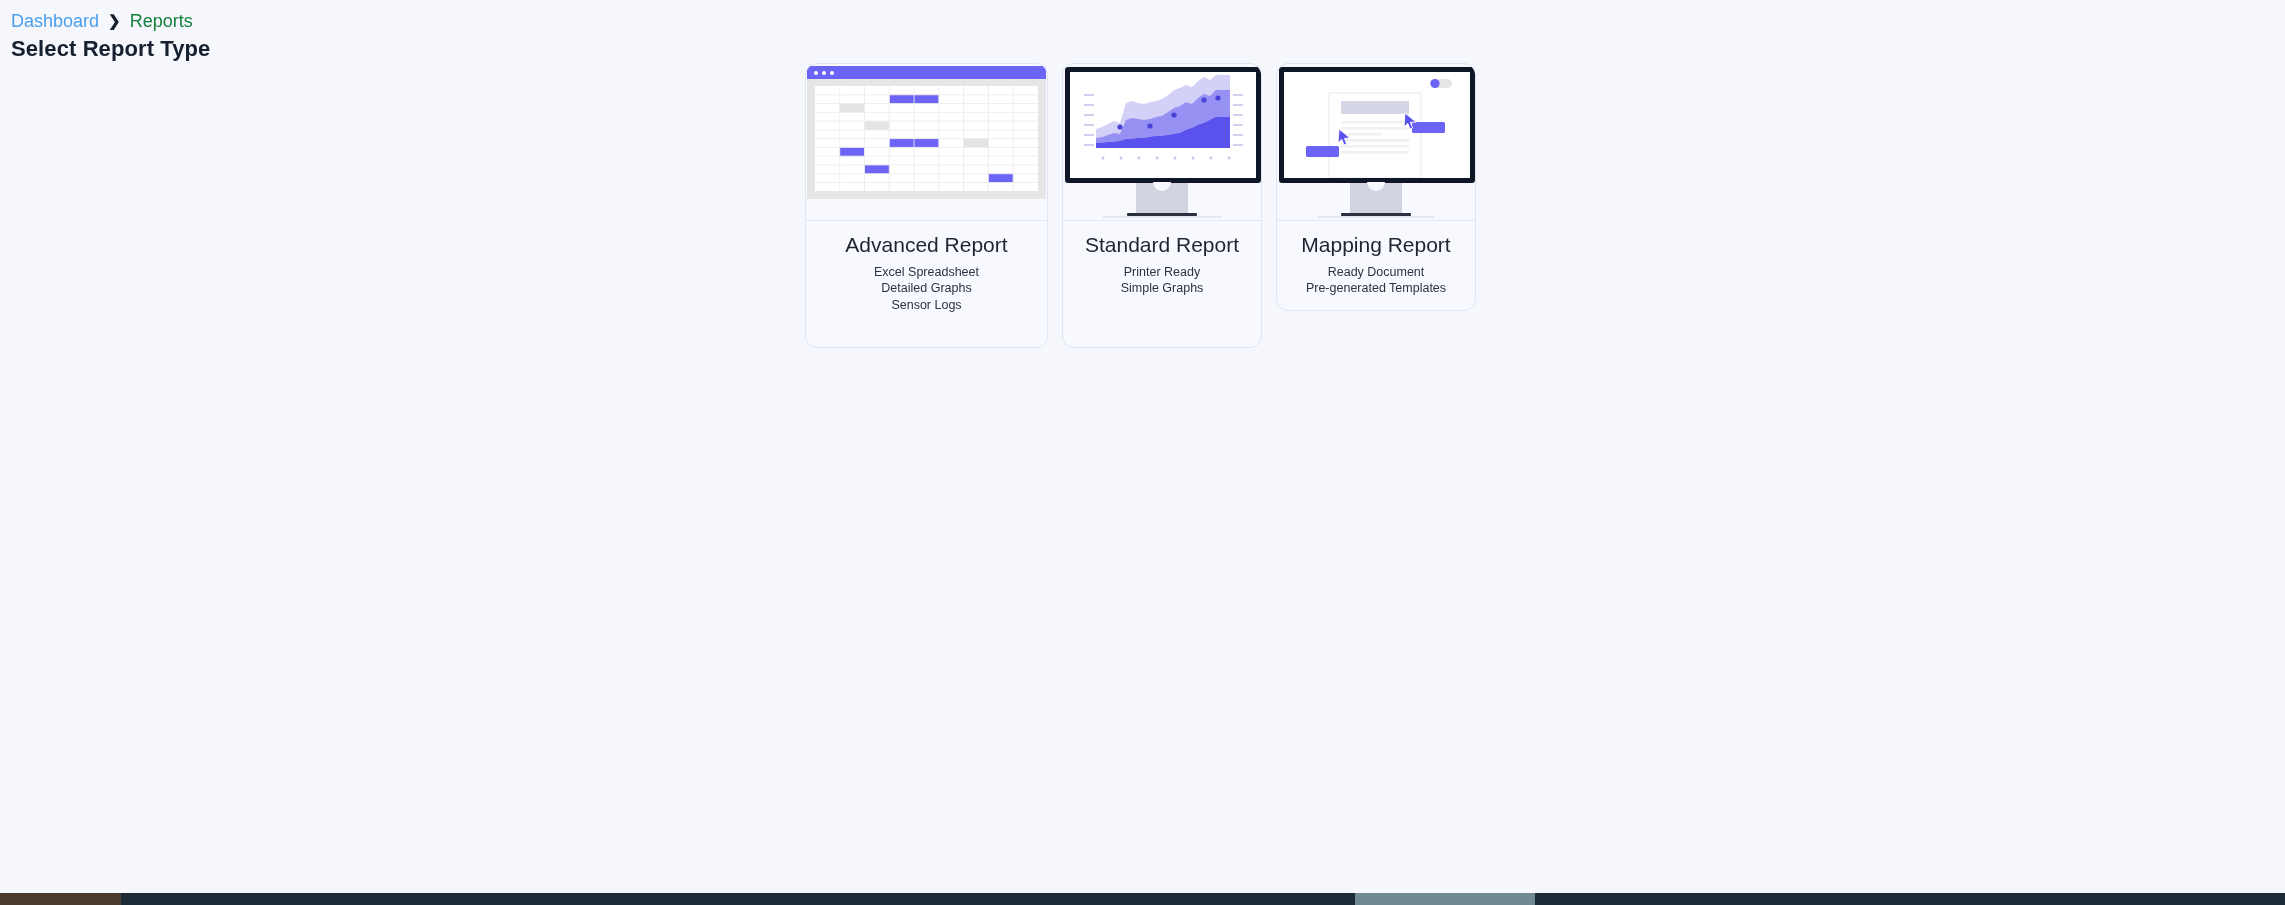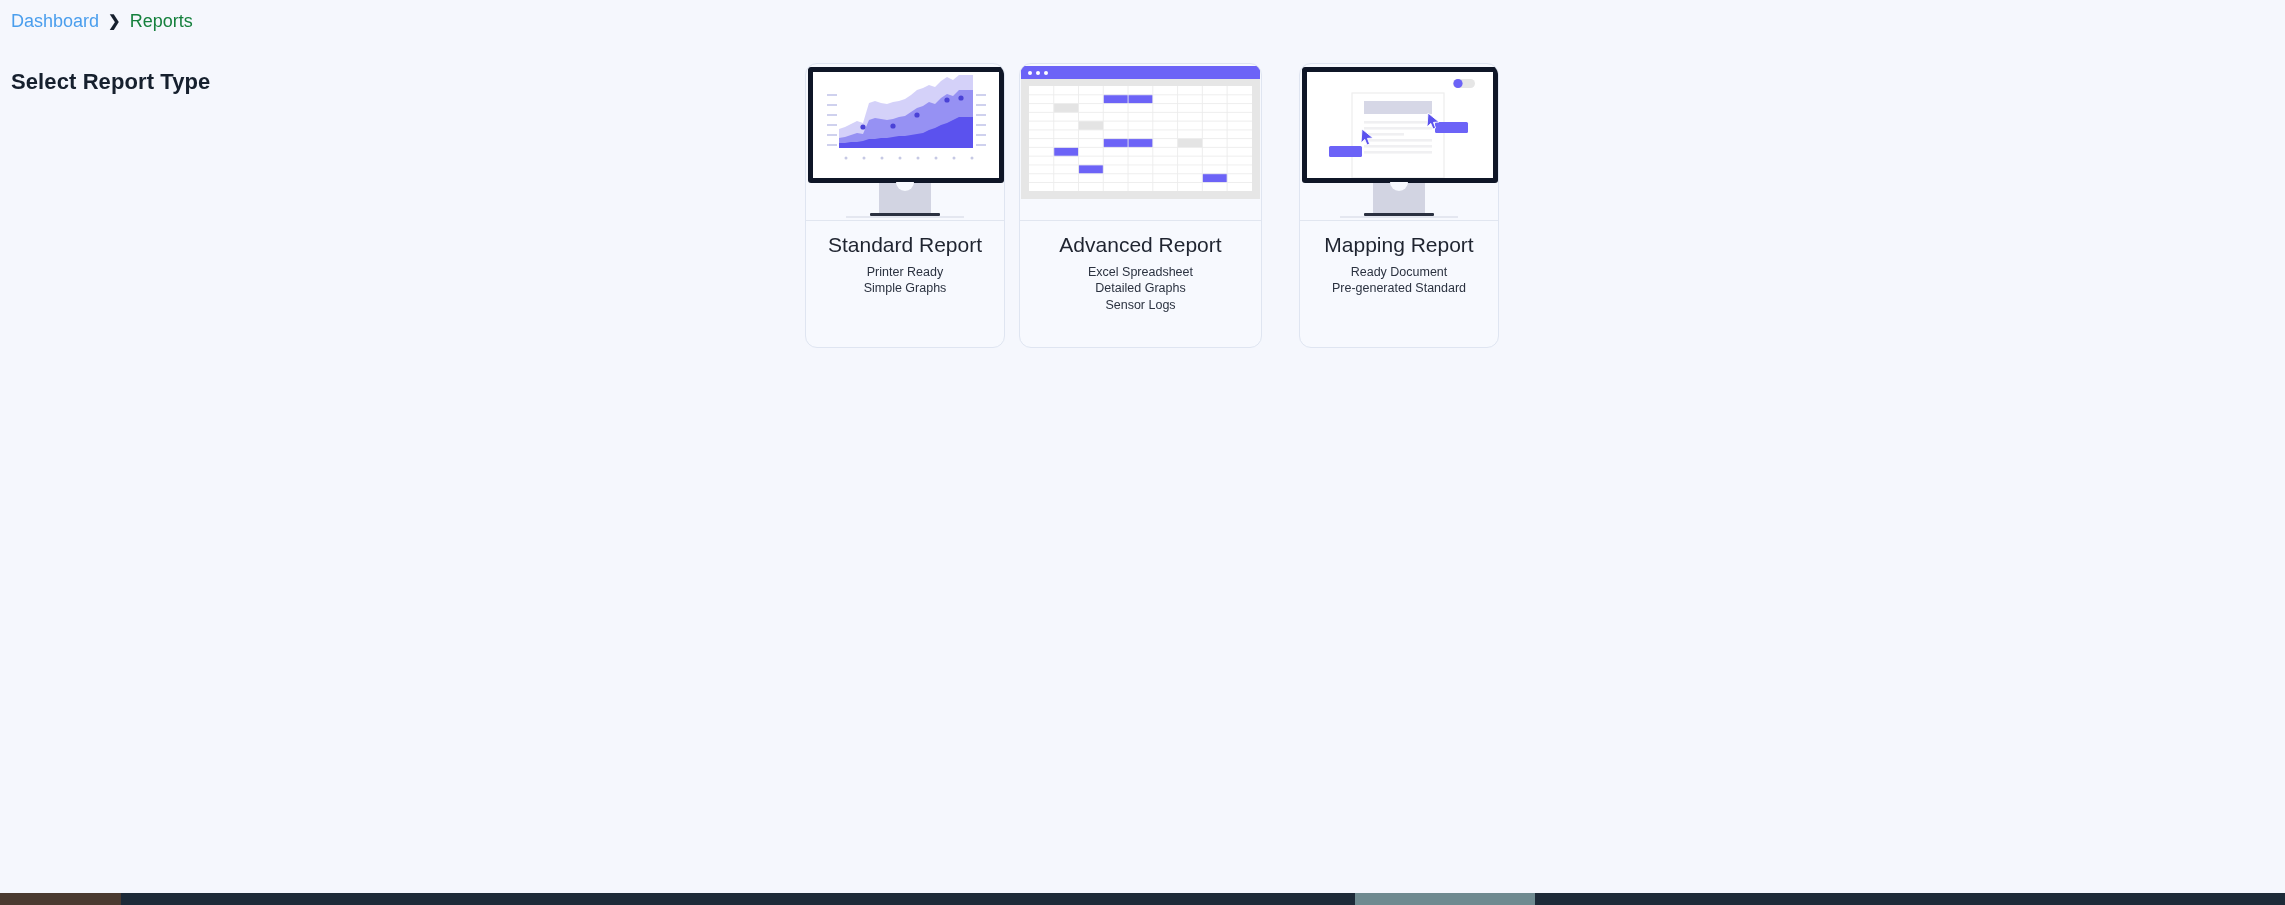"Select Report Type" .page-title { margin-top: 33px -> none }
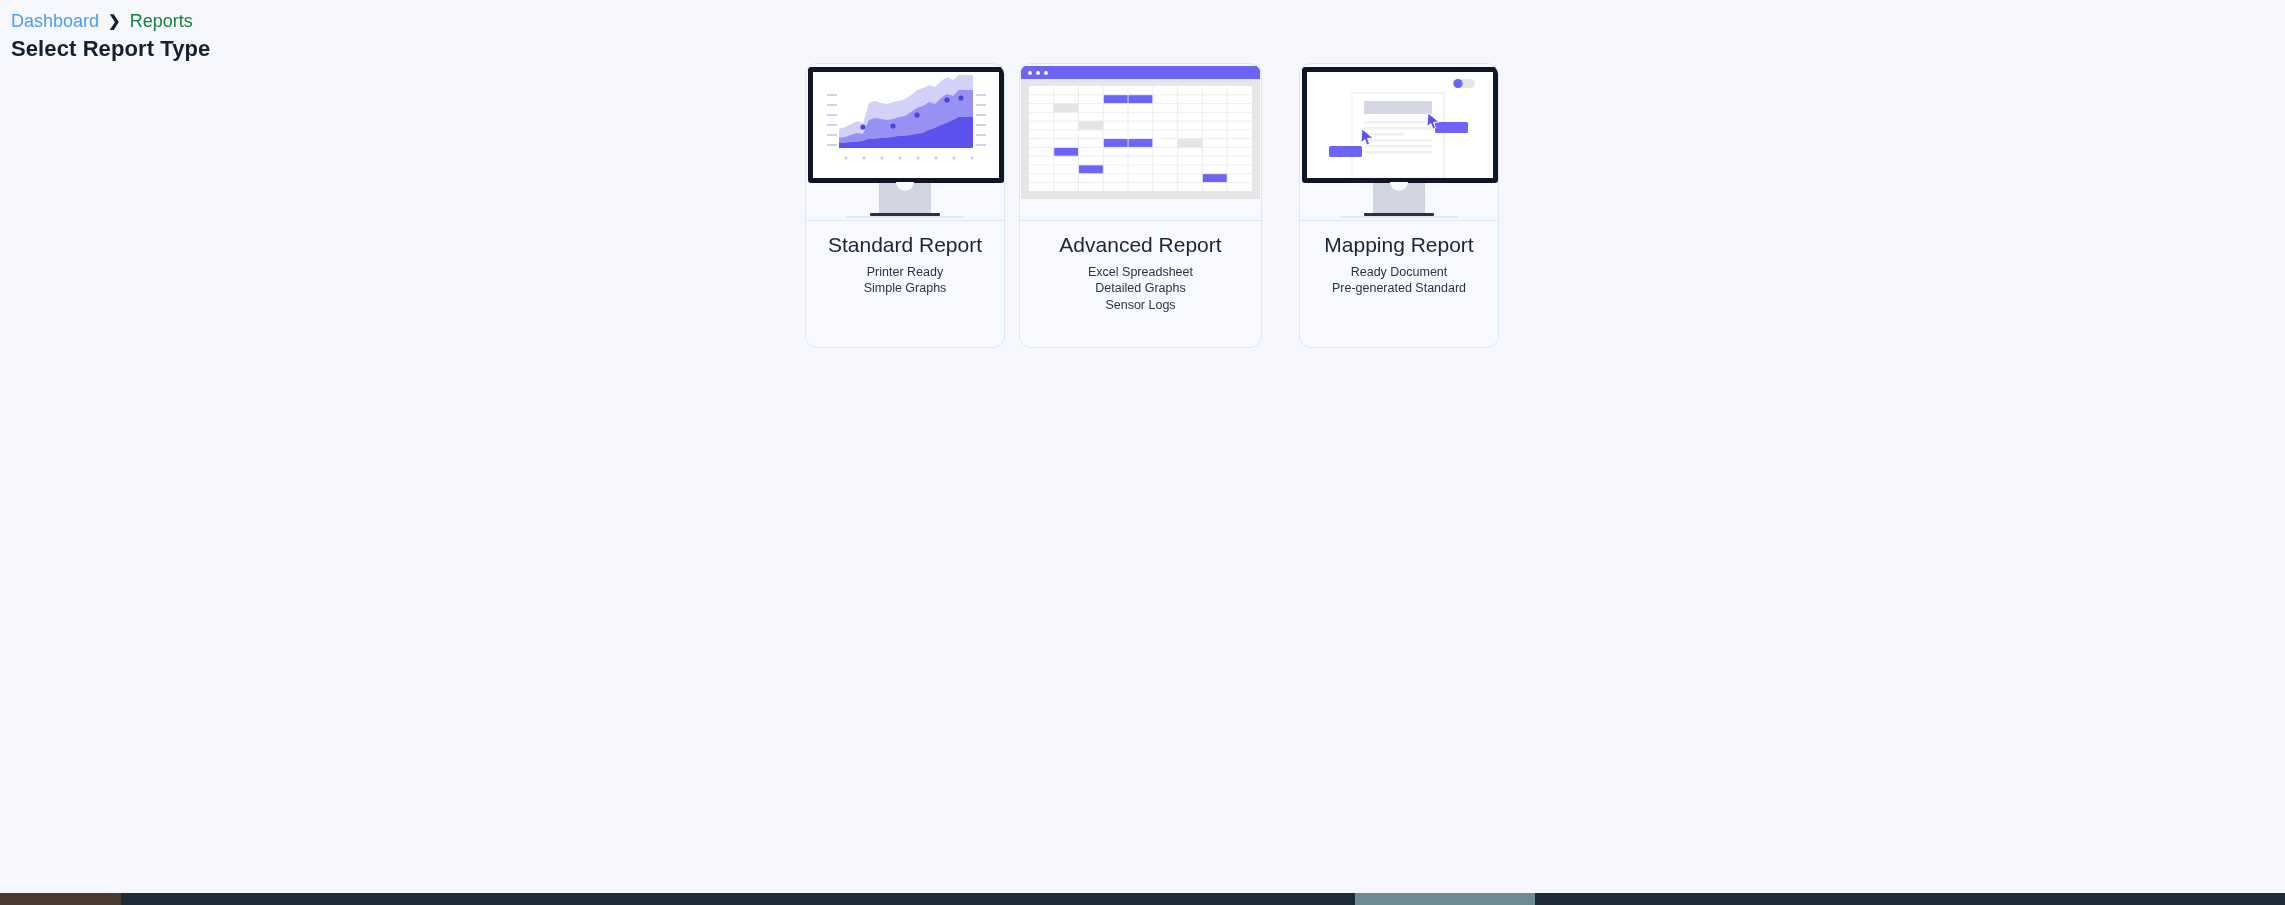"Standard Report" div.card { order: before "Advanced Report" -> after "Advanced Report" }
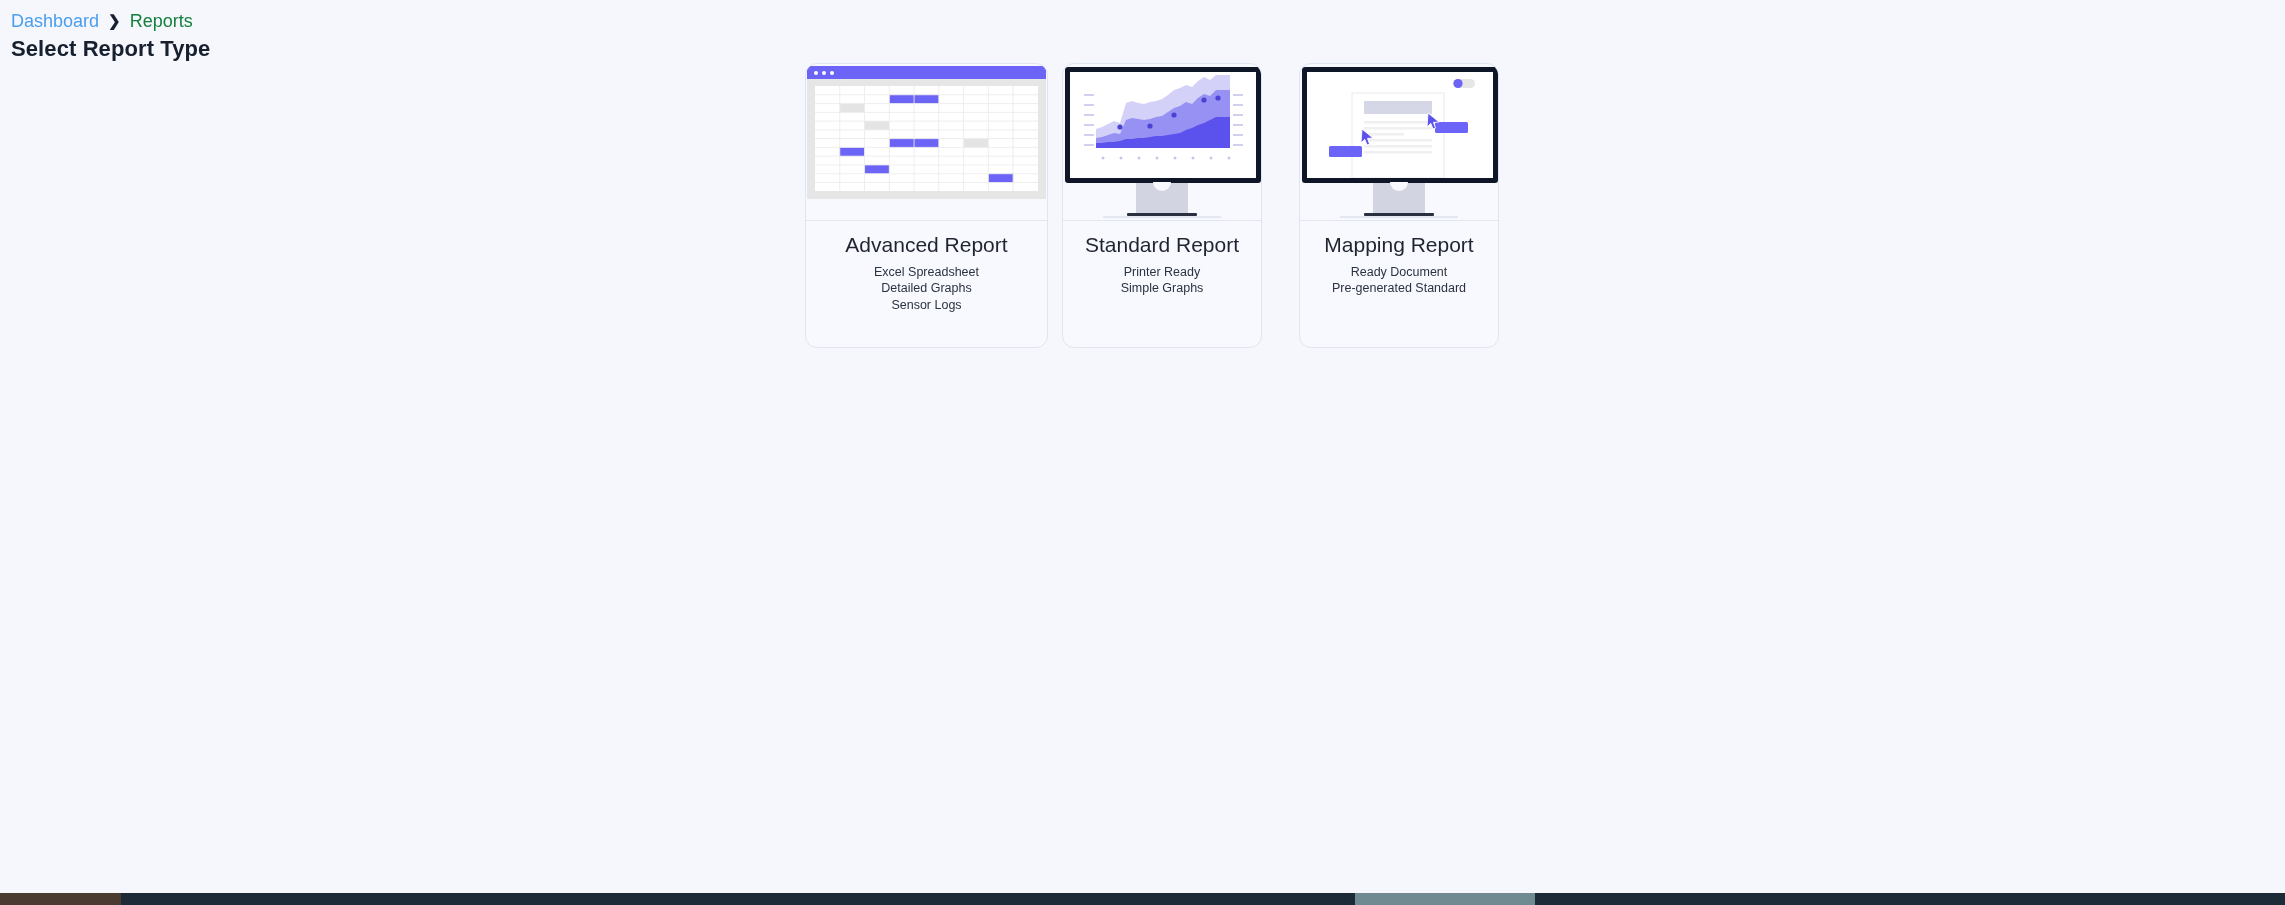"Mapping Report" .card-map { height: 285px -> 248px; margin-left: 23px -> none }
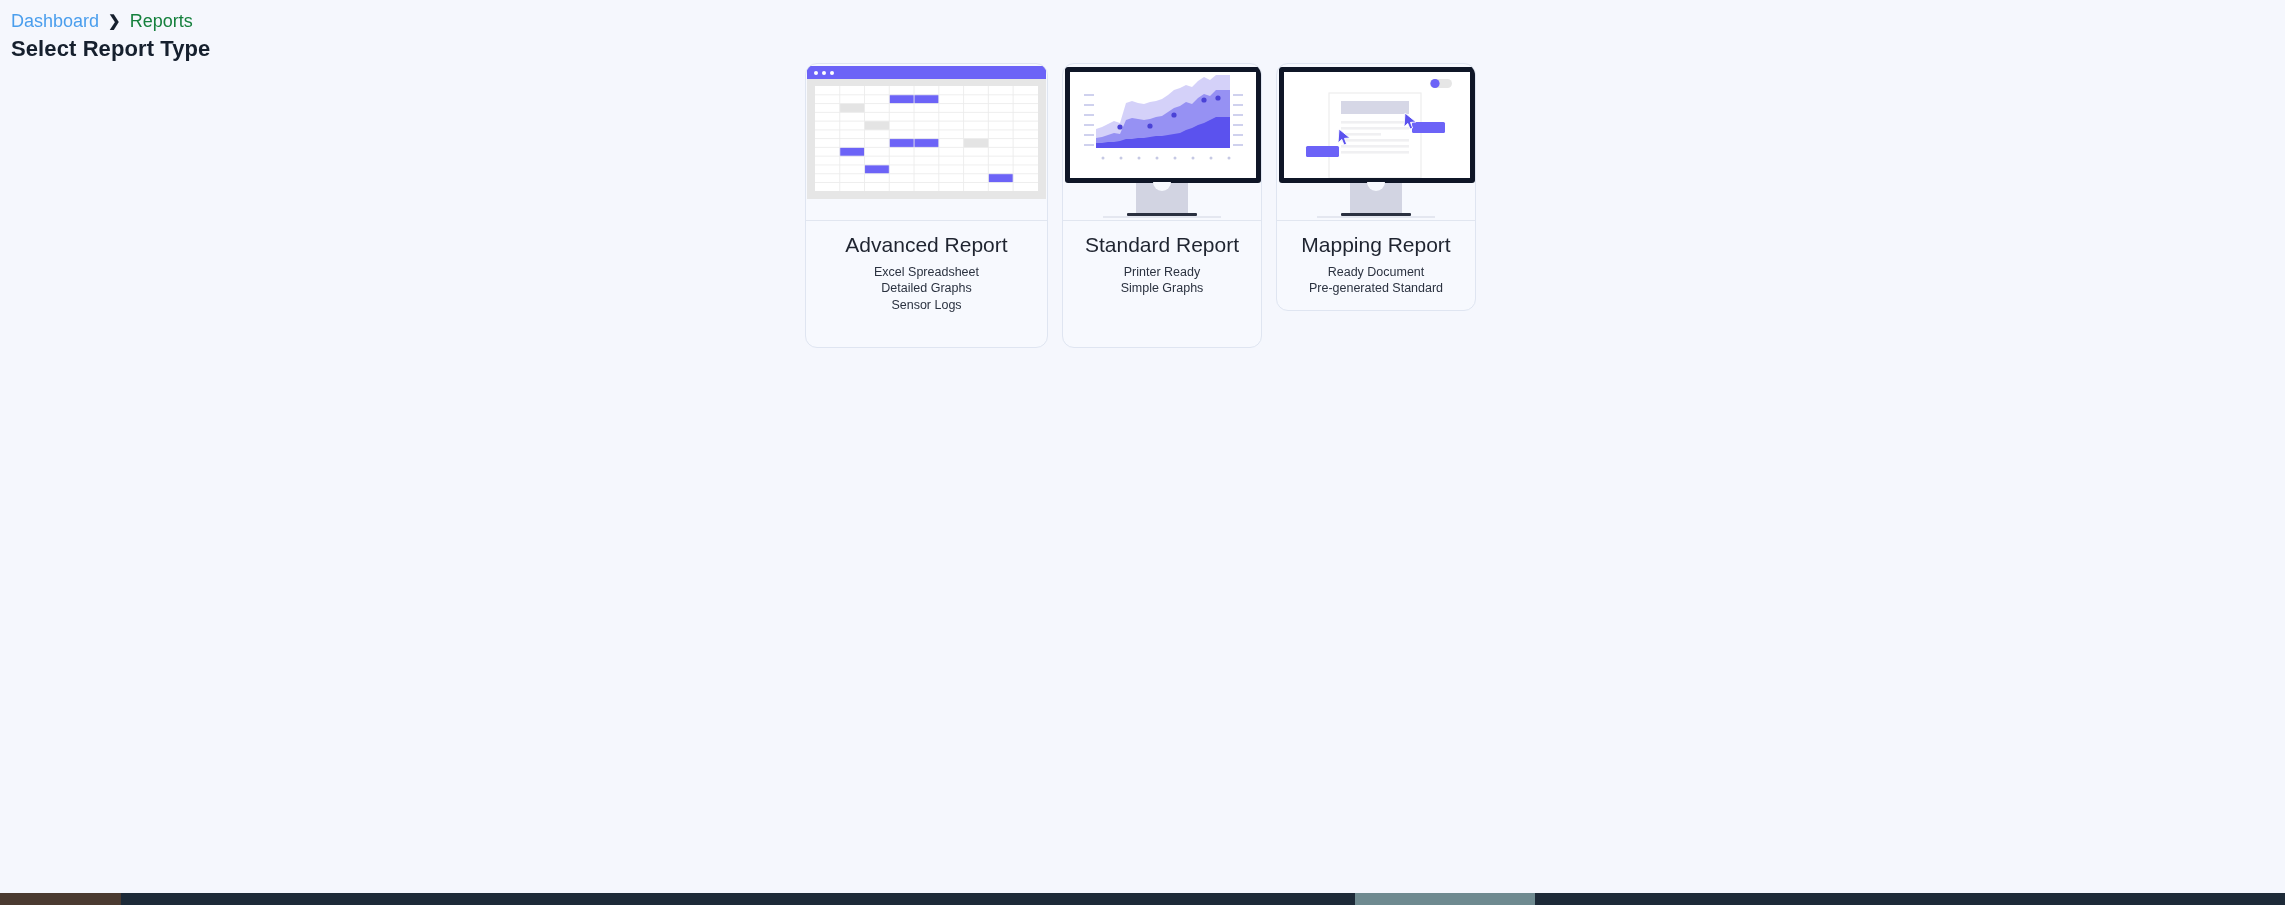"Pre-generated Standard" div.card-feature { text: Standard -> Templates }
